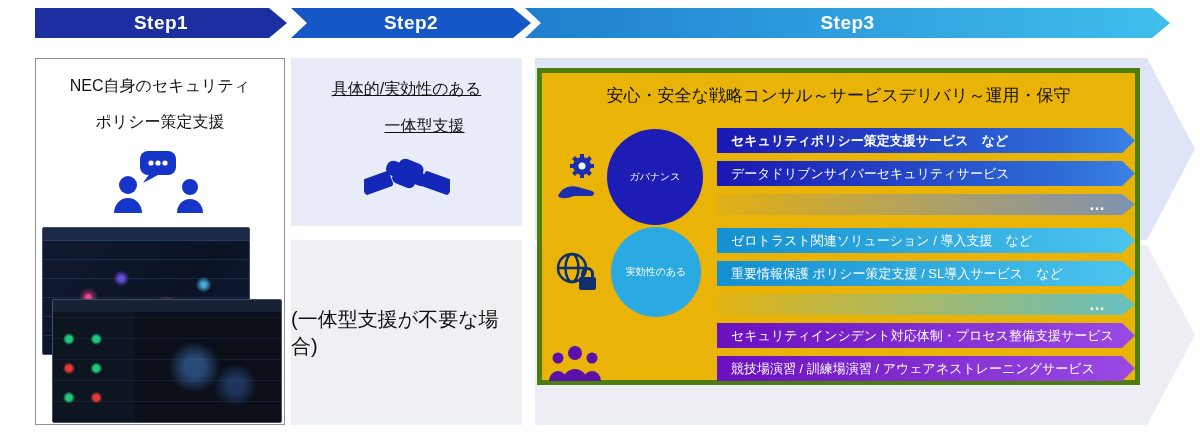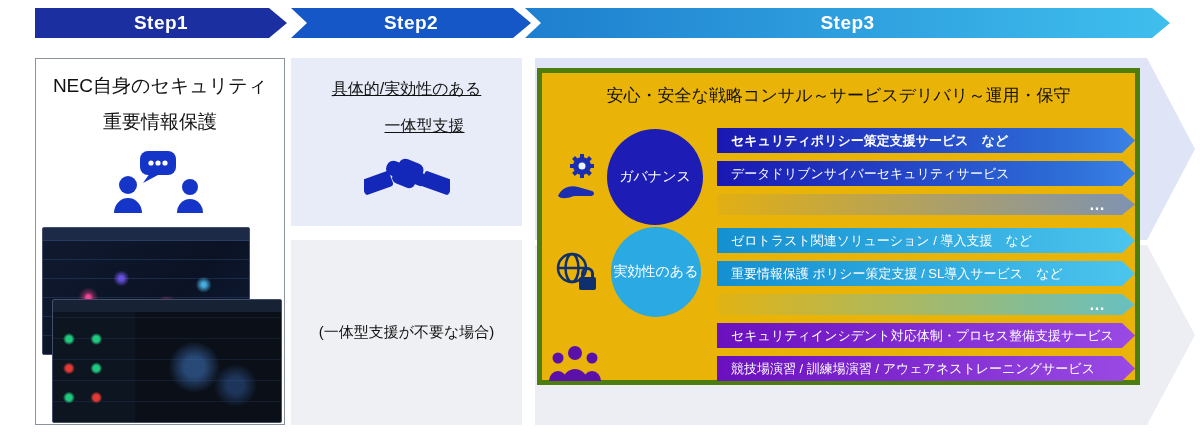"NEC自身のセキュリティ" .lp-line { font-size: 19px -> 16px }
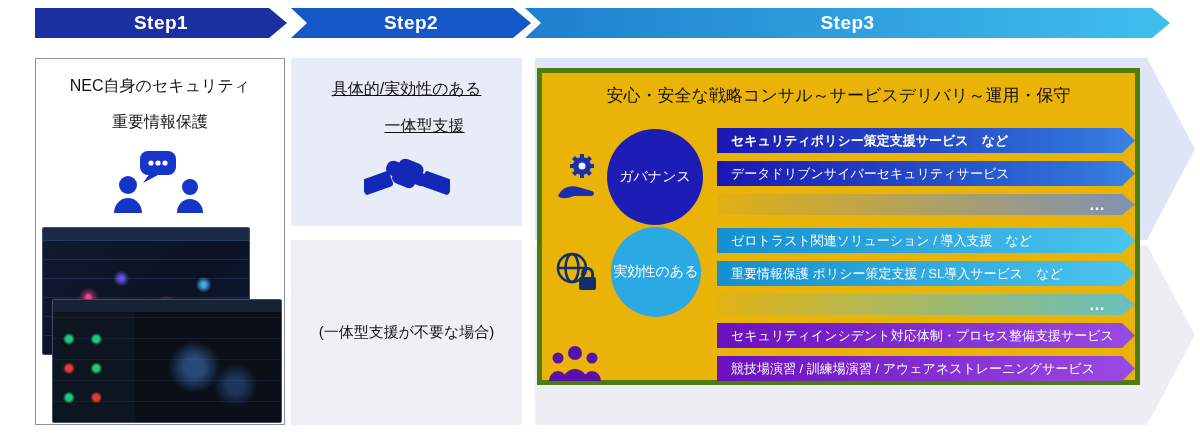"重要情報保護" div.lp-line { text: 重要情報保護 -> ポリシー策定支援 }
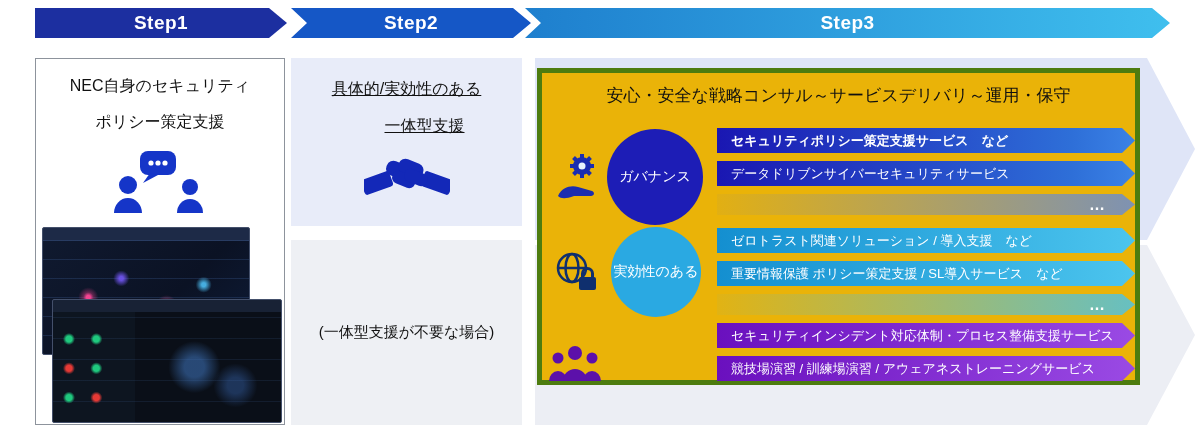"ガバナンス" .group-circle { font-size: 14px -> 10px }
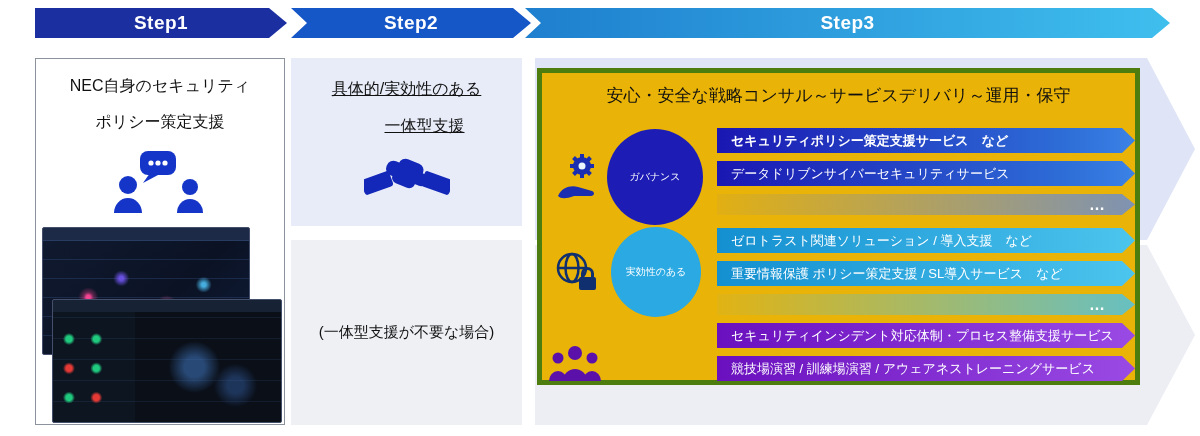"(一体型支援が不要な場合)" .mid-bottom { font-size: 15px -> 20px }
